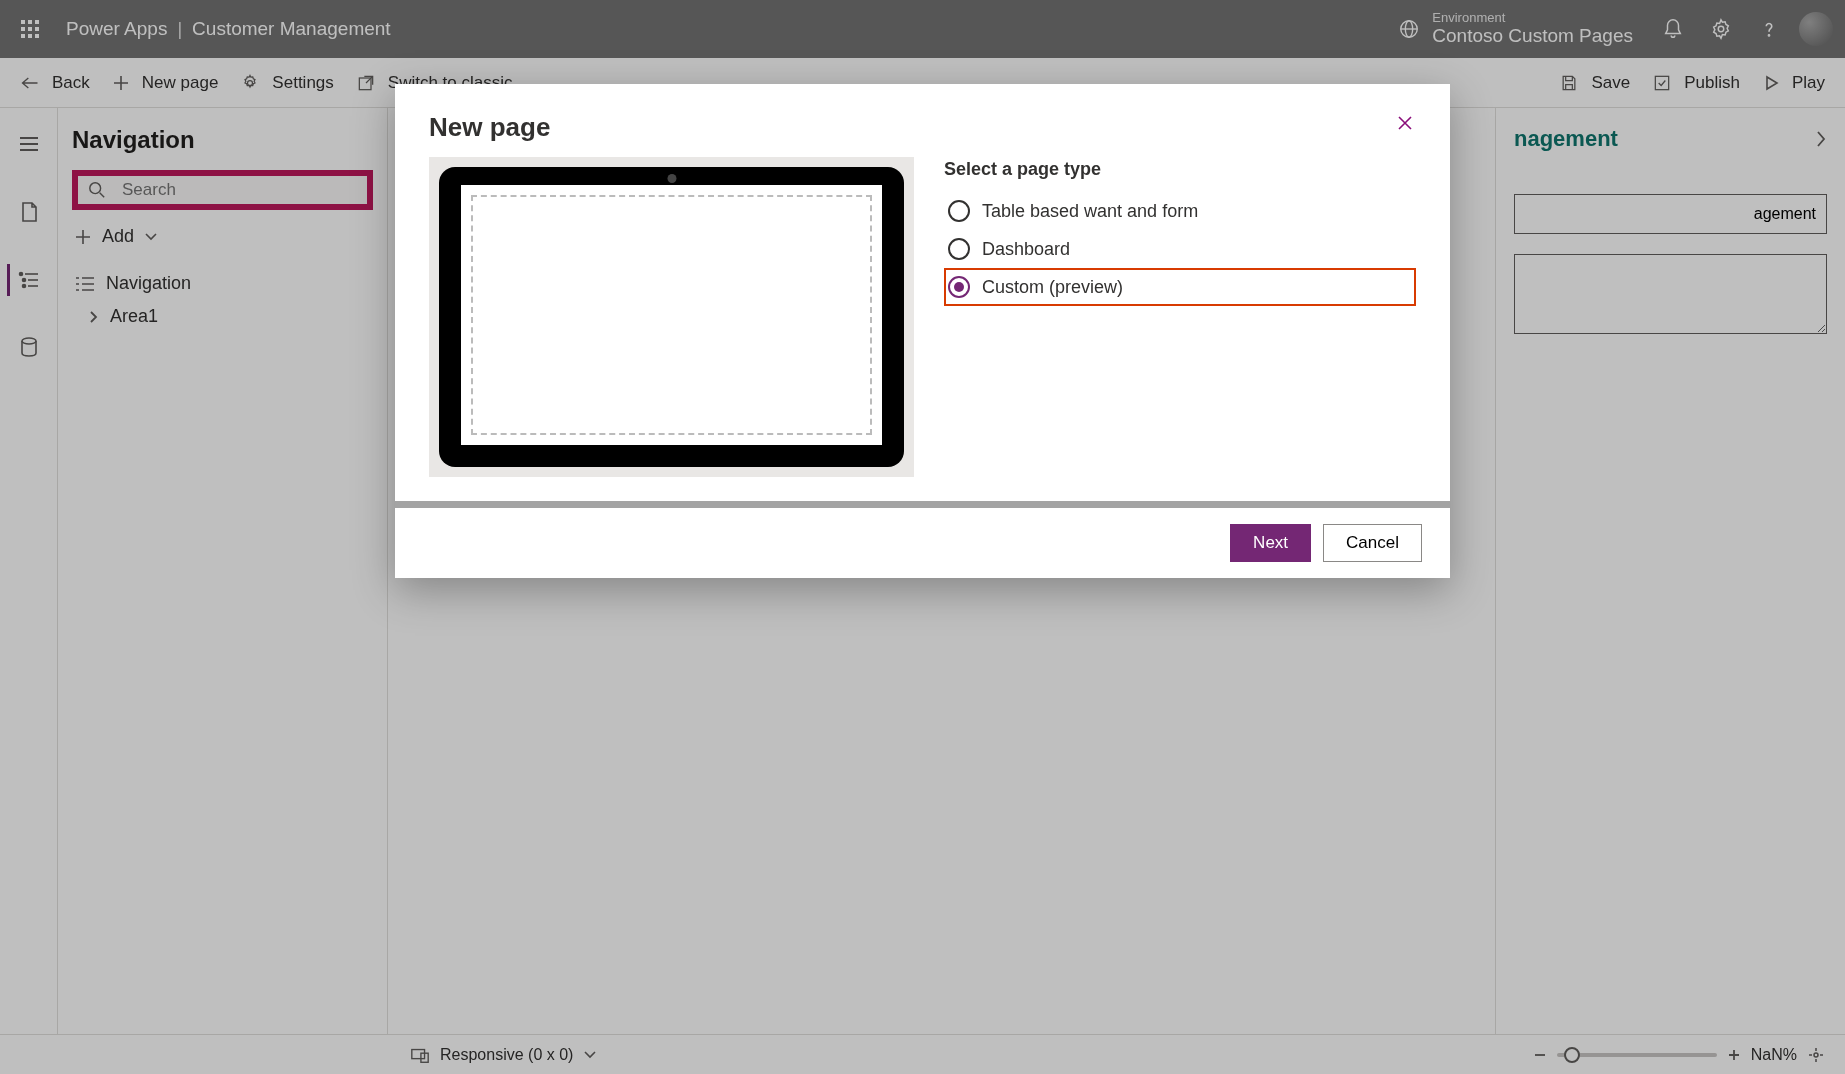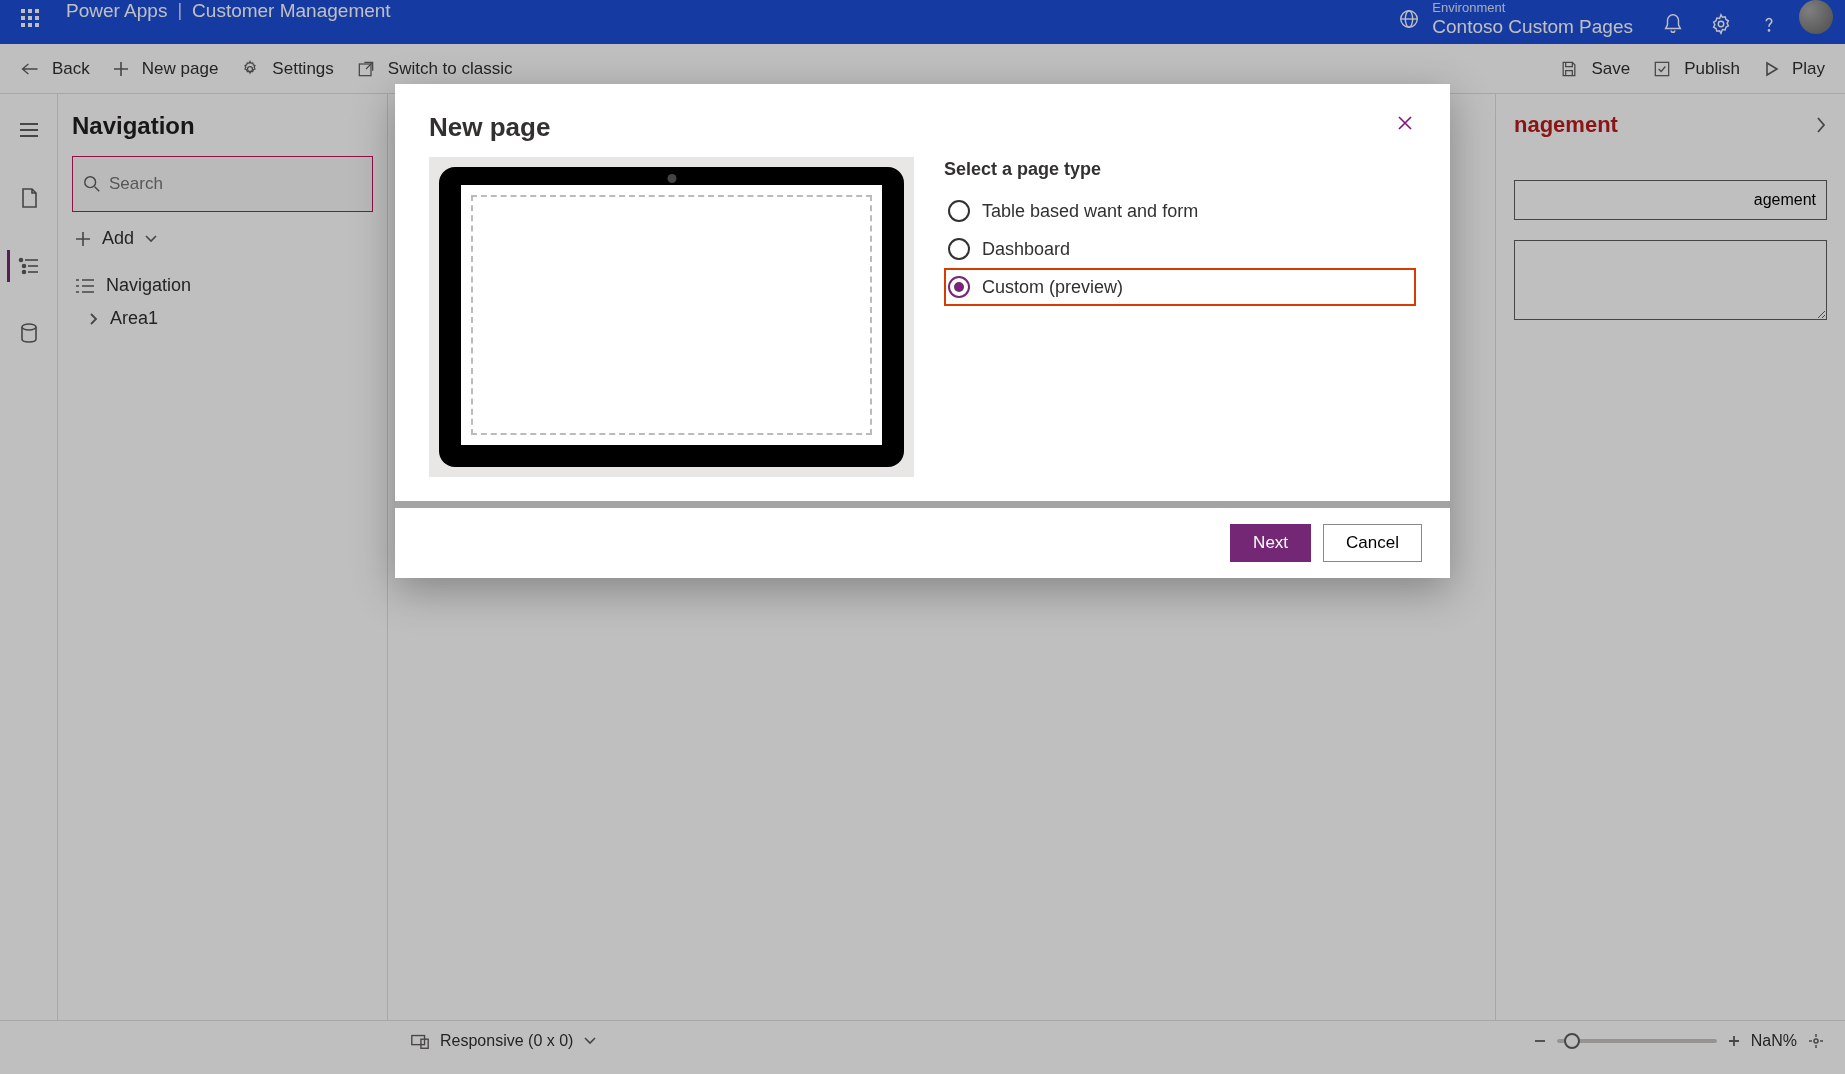"Power Apps" .header { align-items: flex-start -> center; background: #1d4ed8 -> #737373; height: 44px -> 58px }
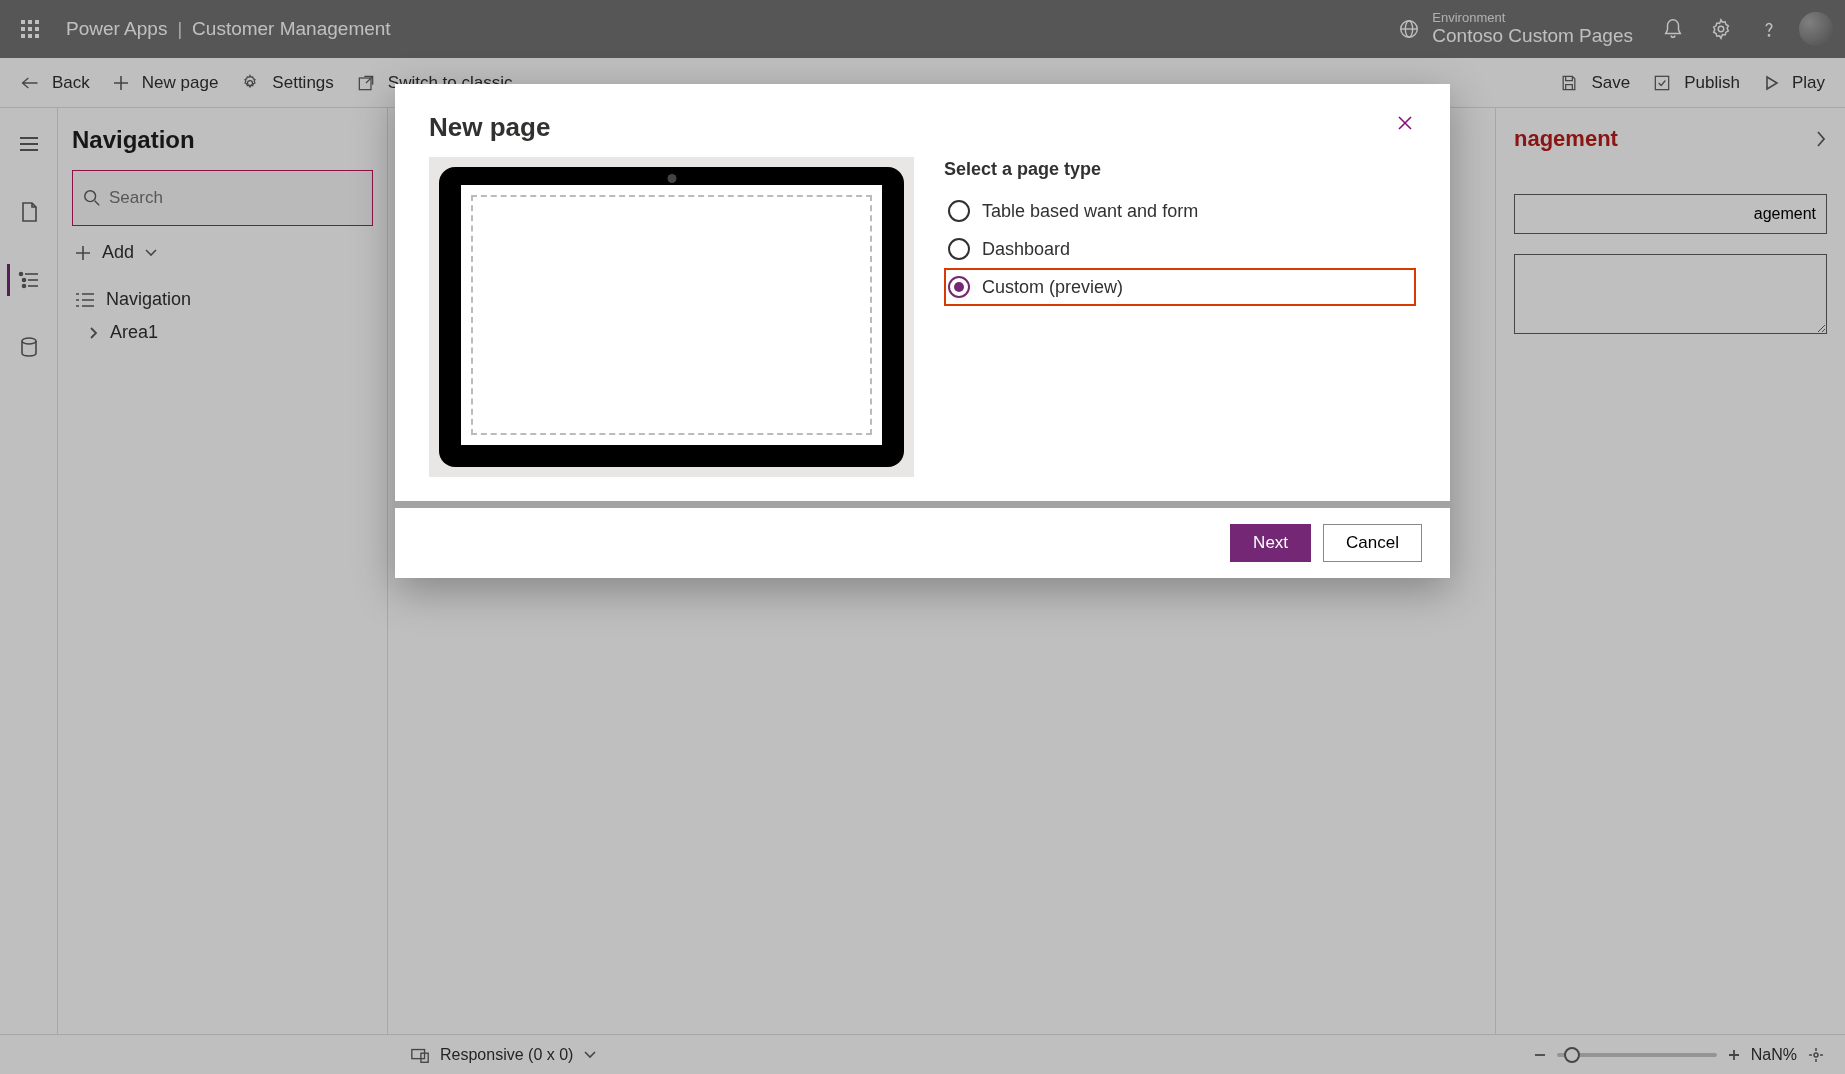"nagement" .props h3 { color: #b91c1c -> #0f766e }
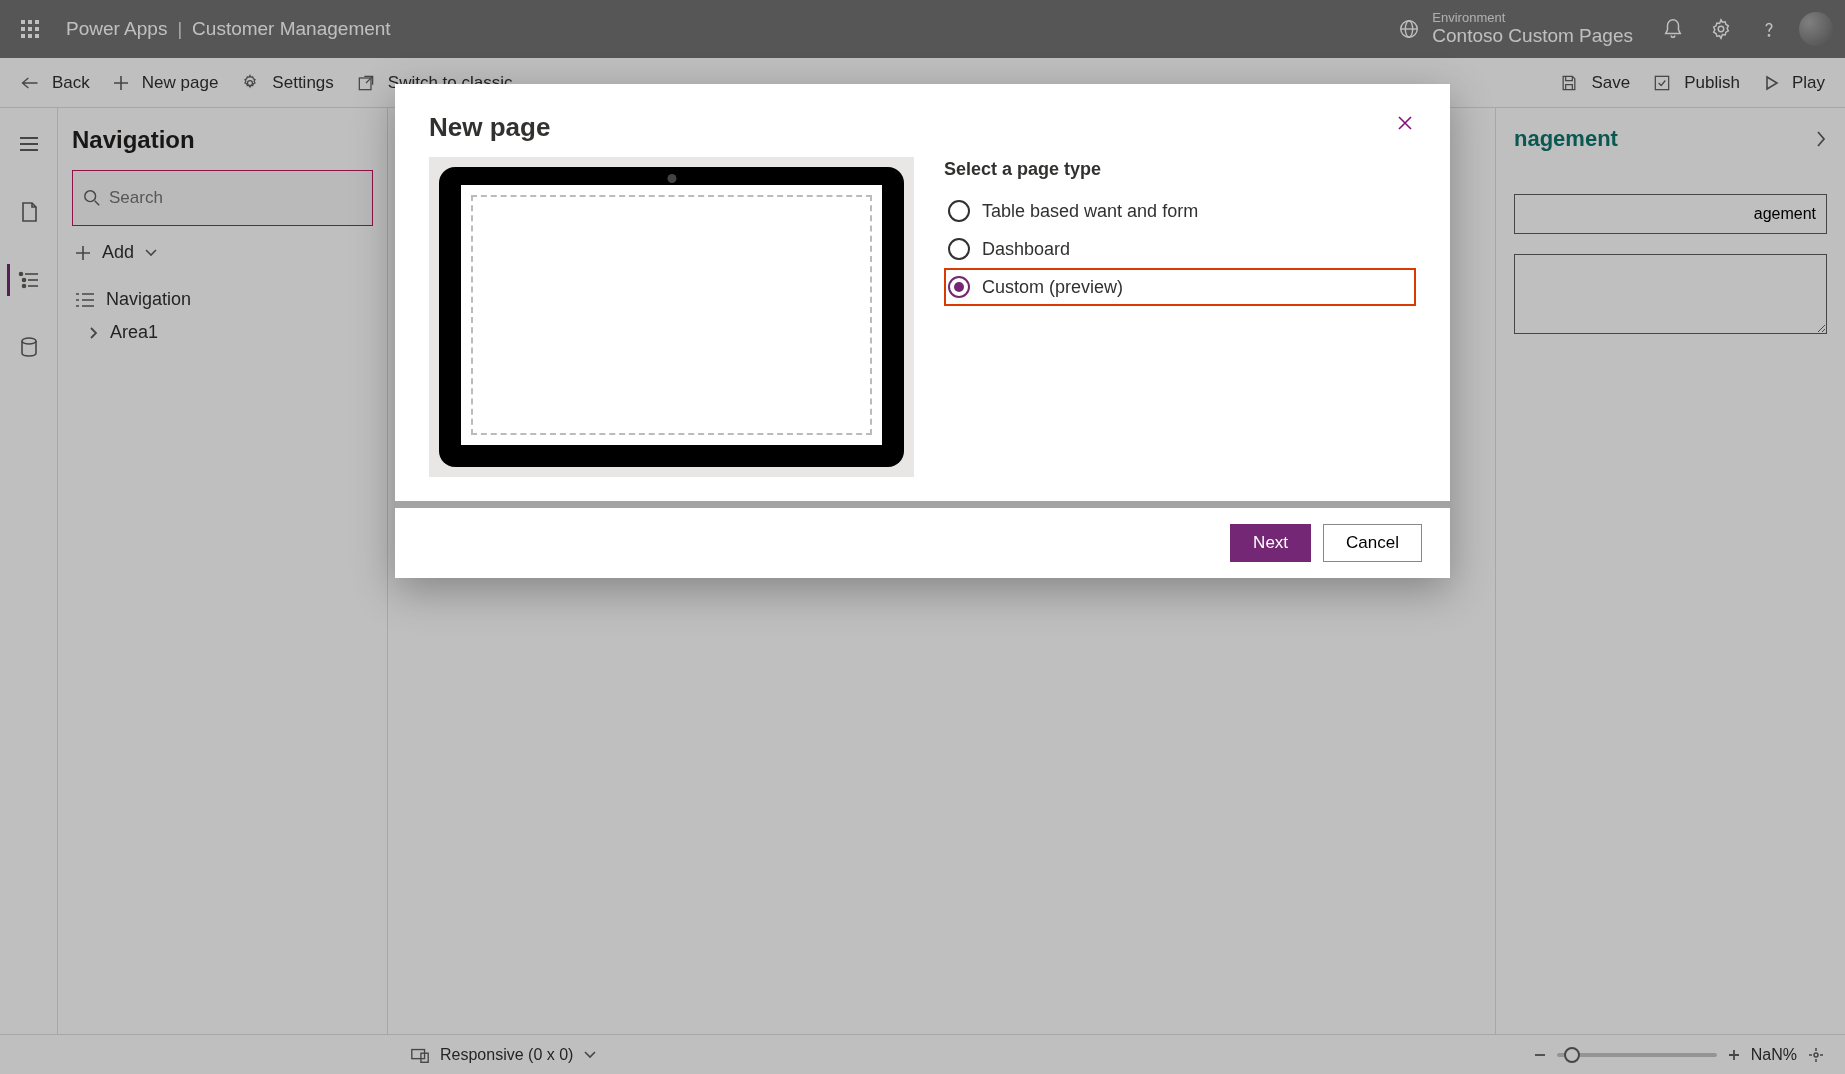"Search" .search { border: 1px solid #be185d -> 6px solid #be185d; gap: 8px -> 16px; height: 56px -> 40px }
